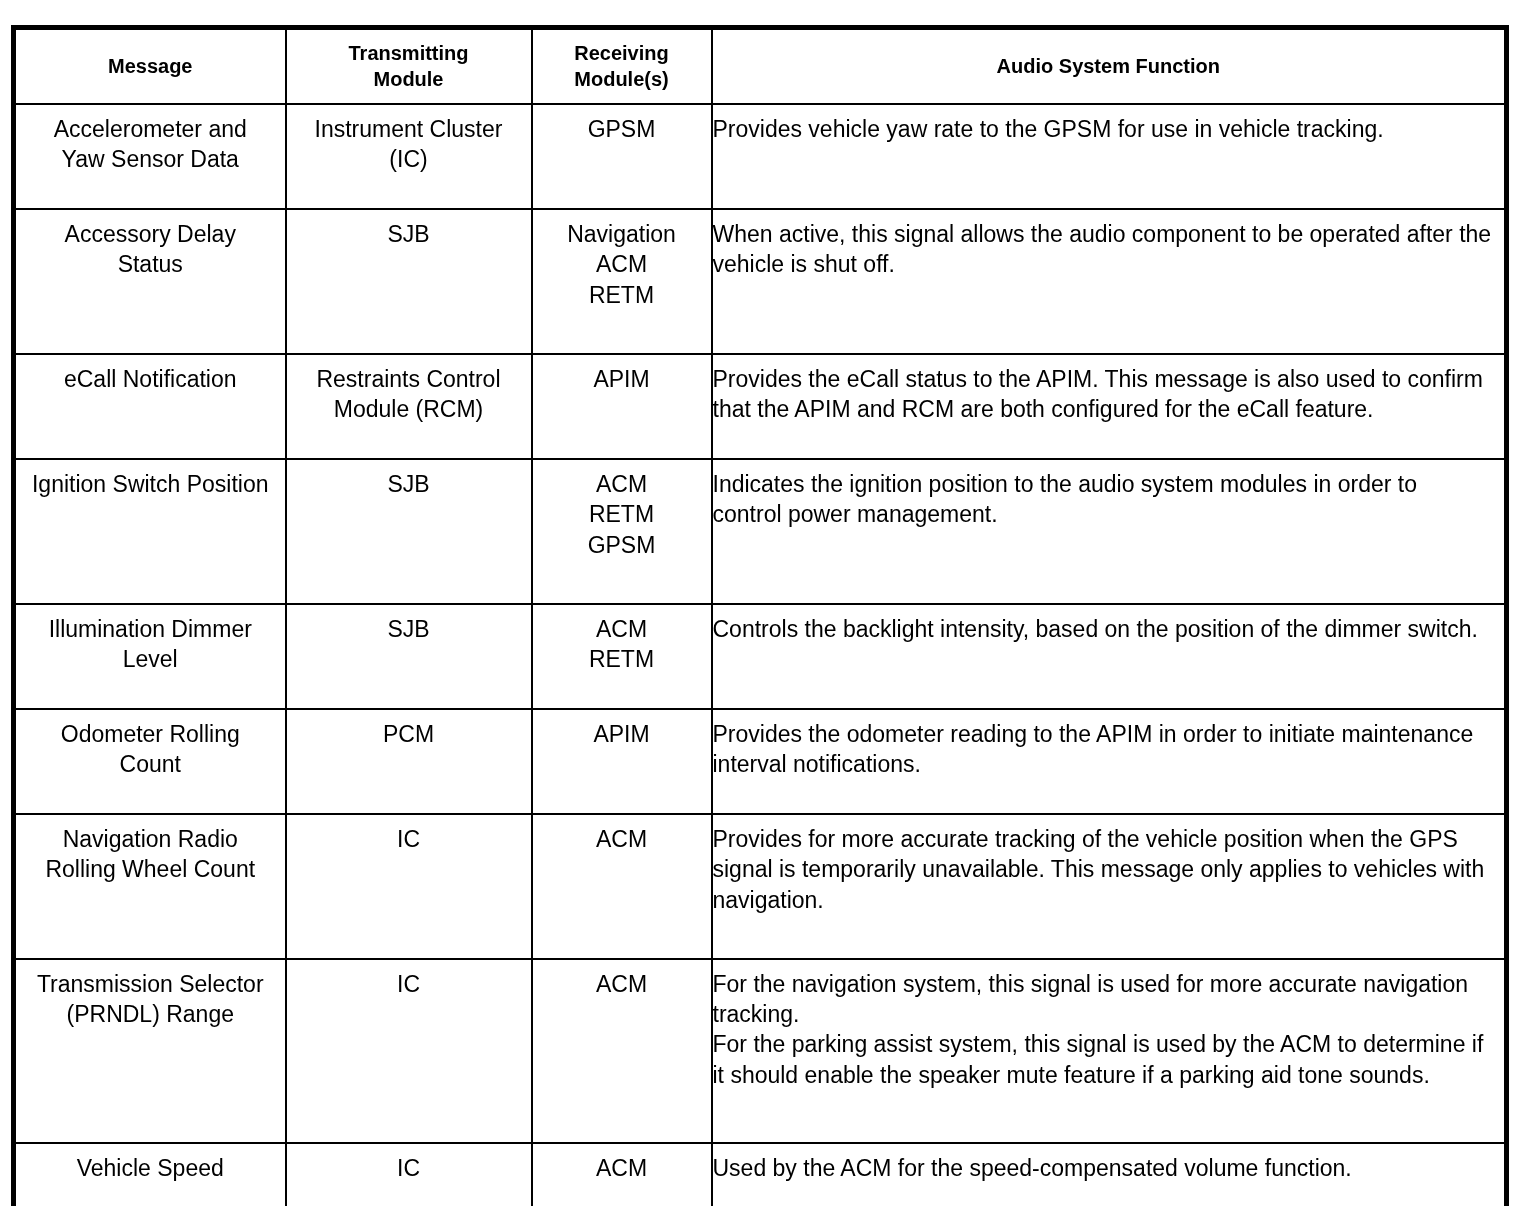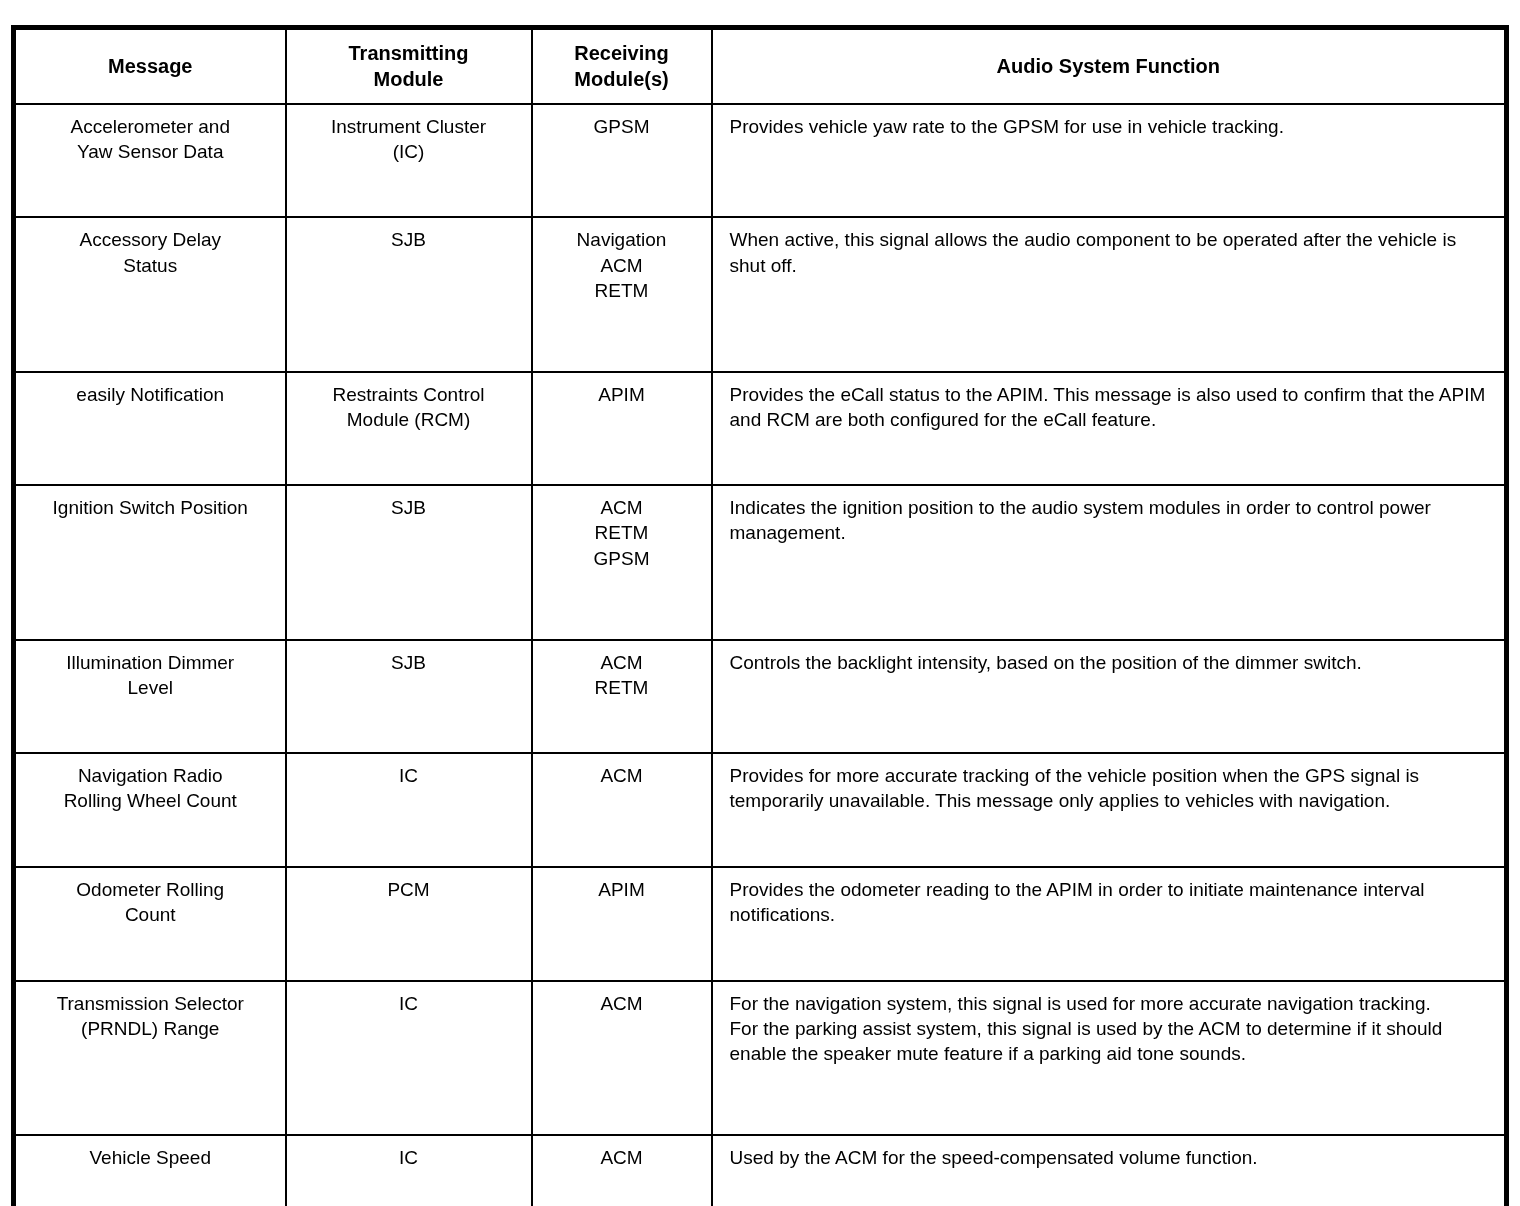"Accelerometer and" th, td { font-size: 19px -> 23px }
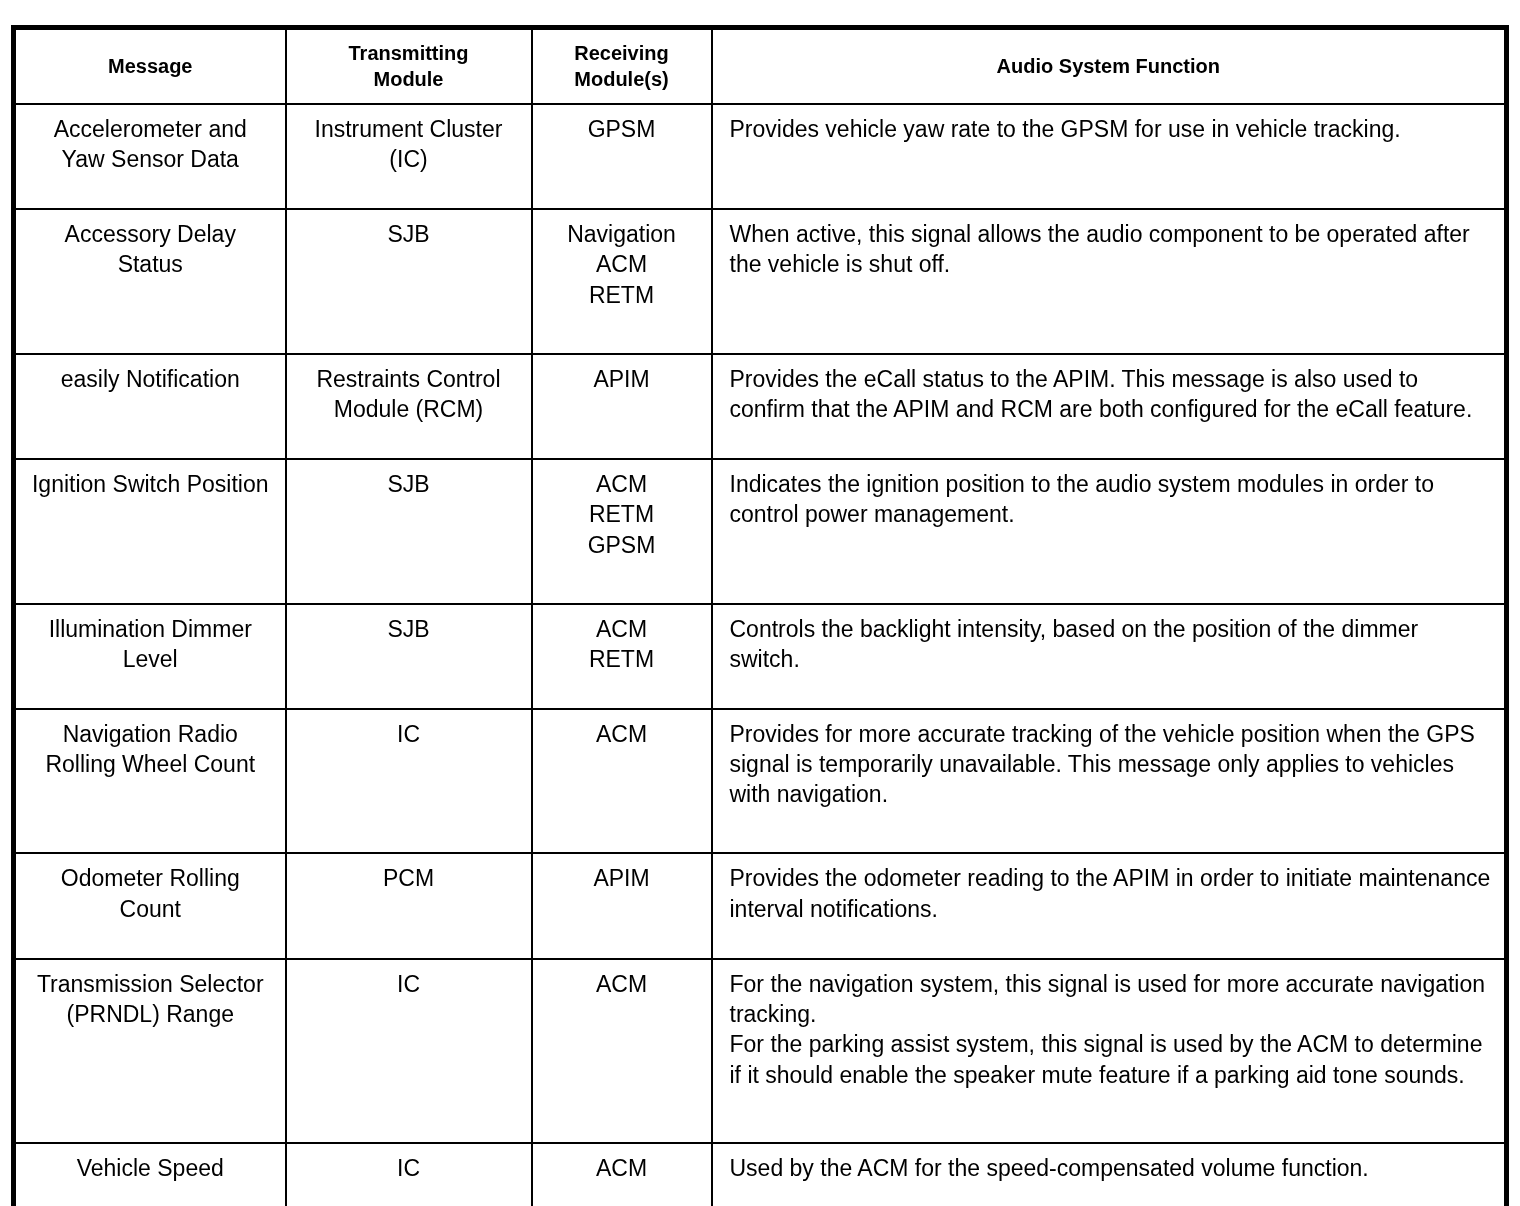"Provides vehicle yaw rate to" td.c-function { padding-left: 17px -> 0 }
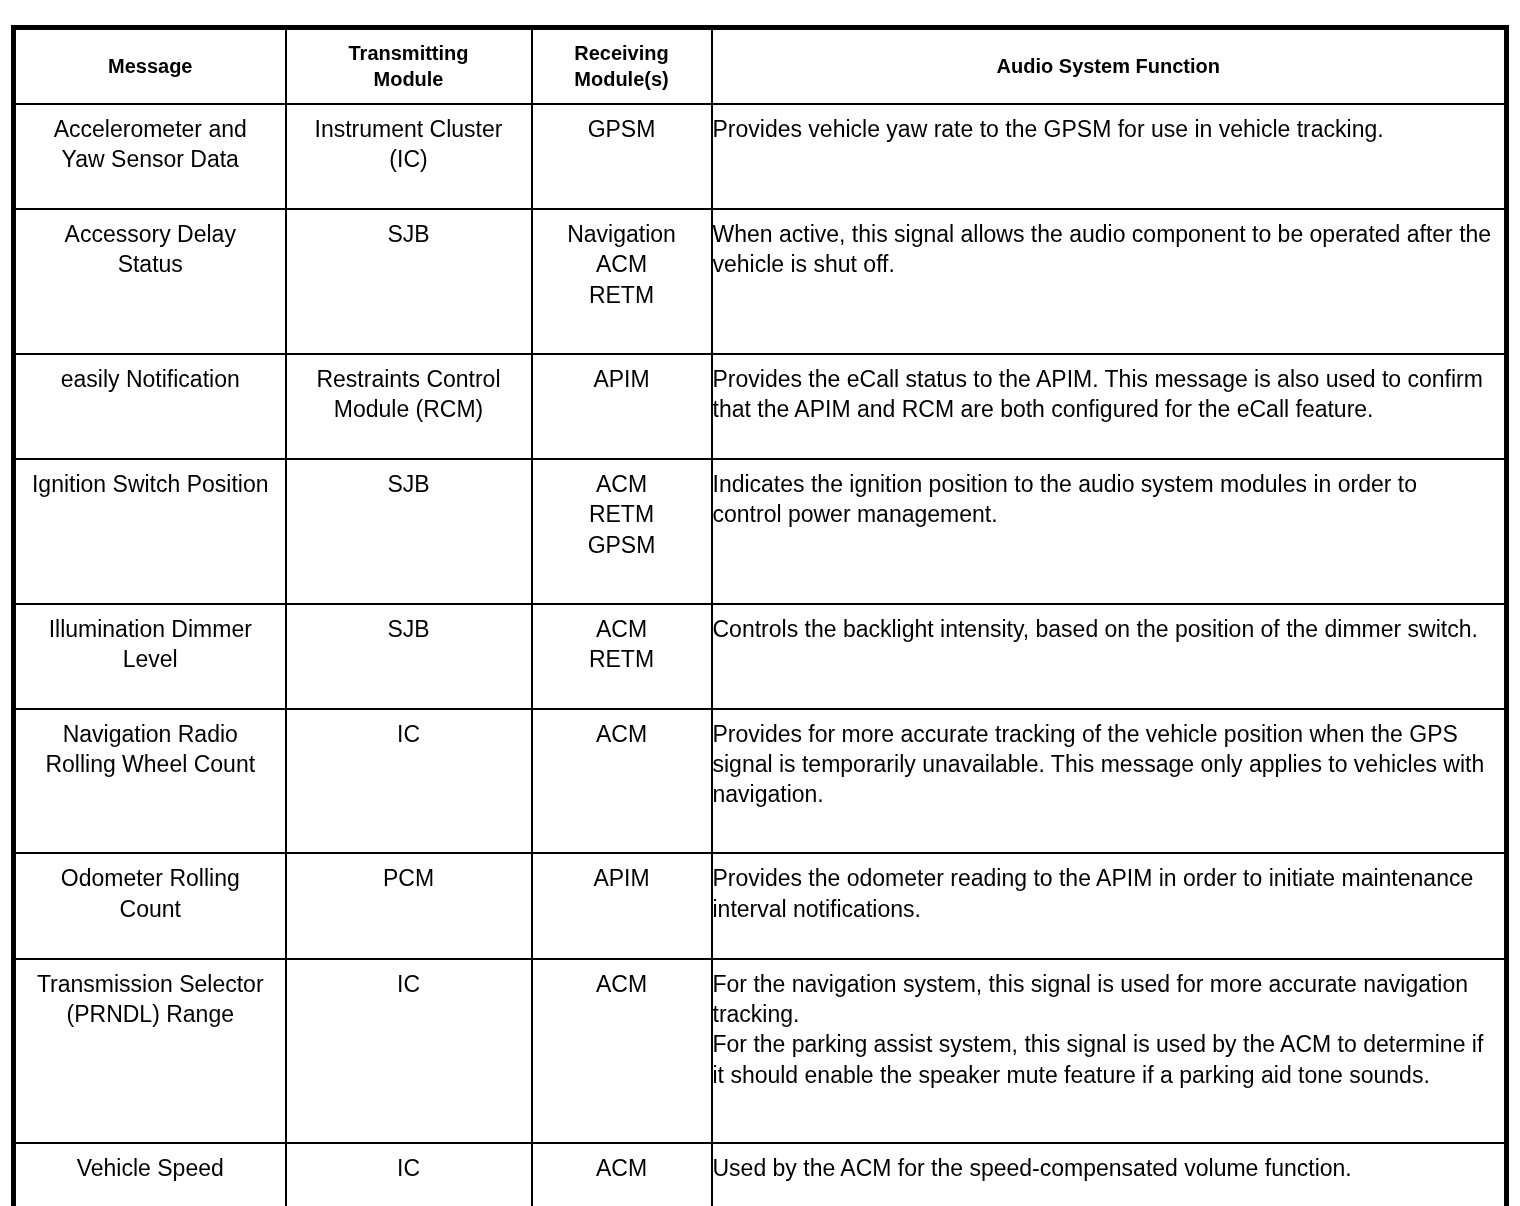"easily Notification" td.c-message { text: easily -> eCall }
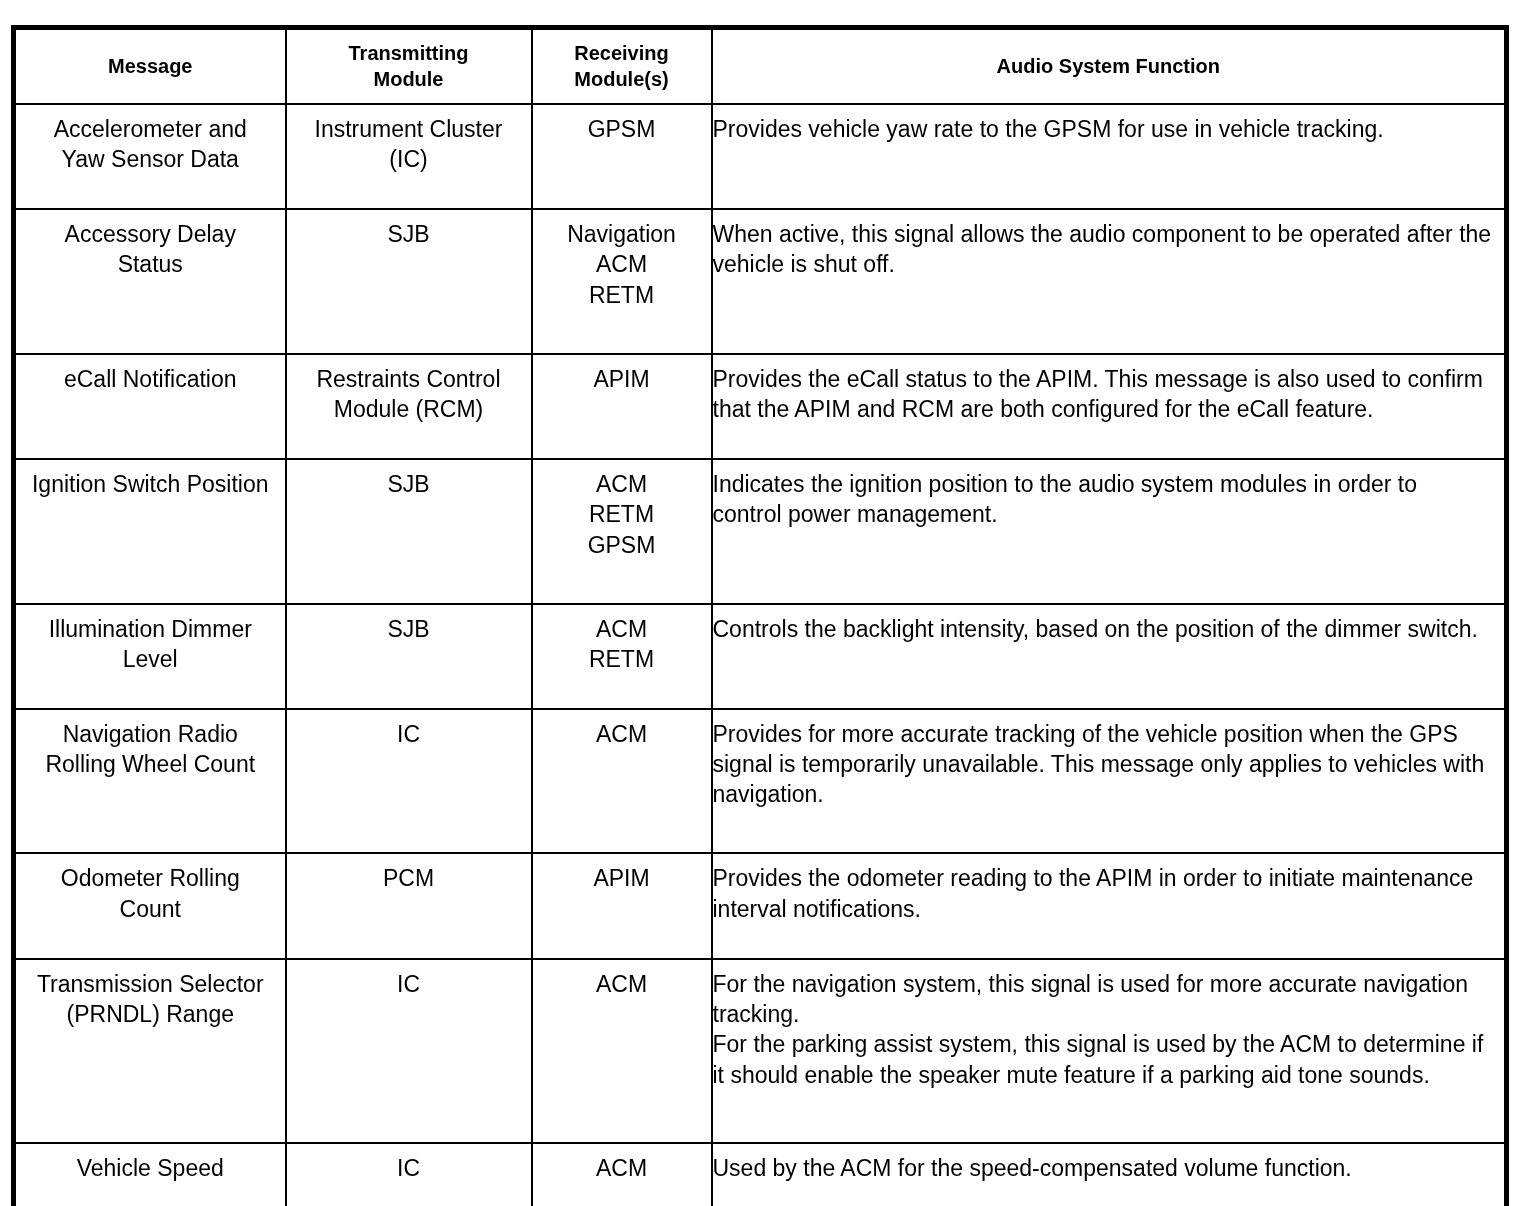"Navigation Radio" tr { order: before "Odometer Rolling" -> after "Odometer Rolling" }
